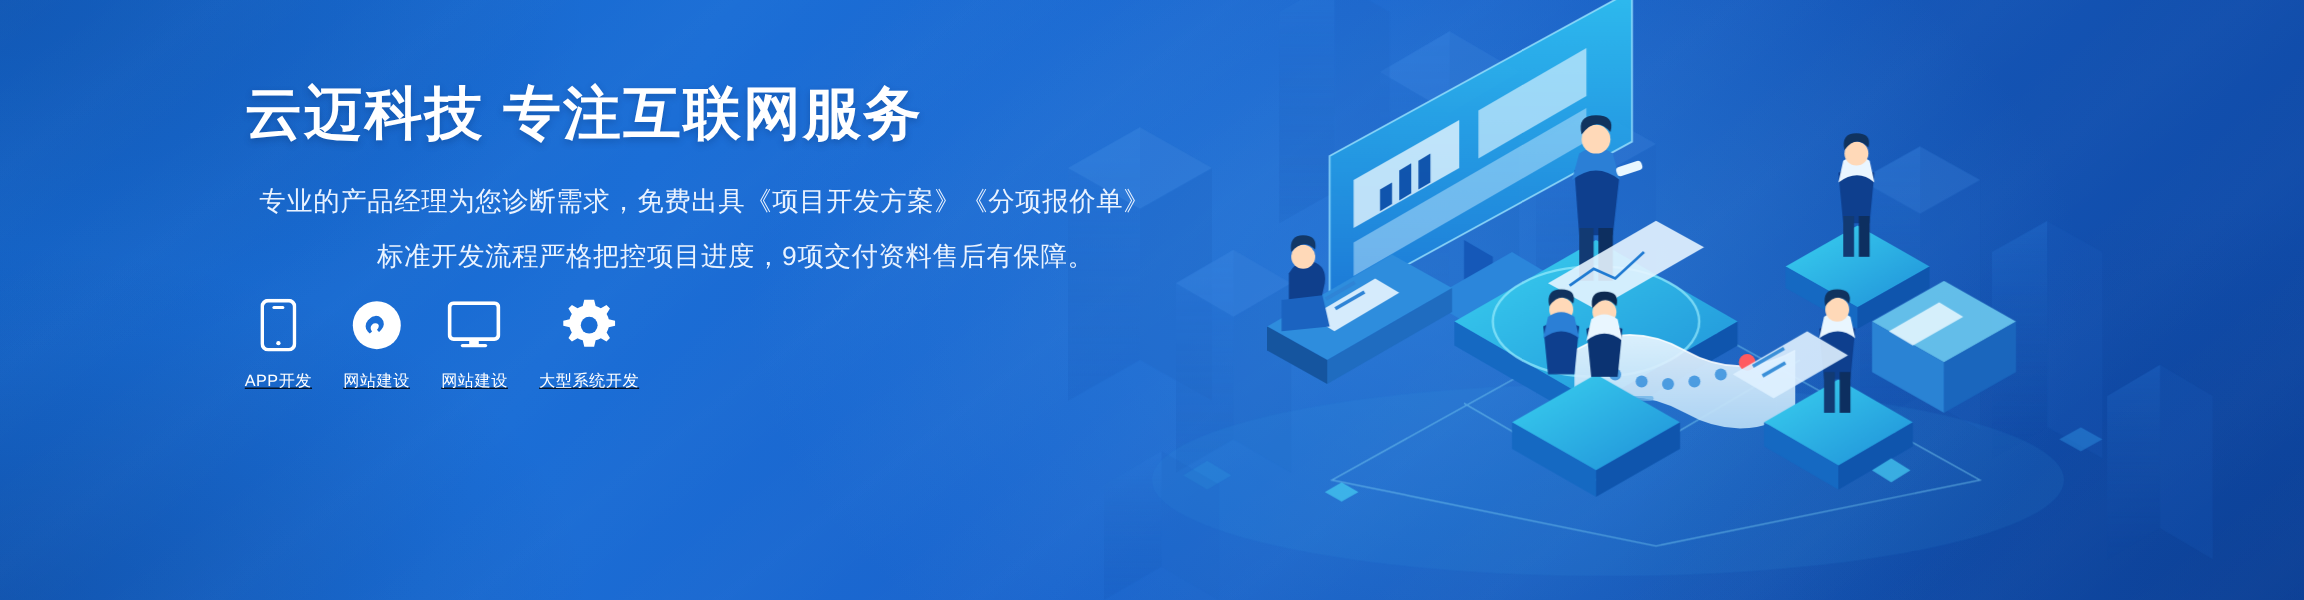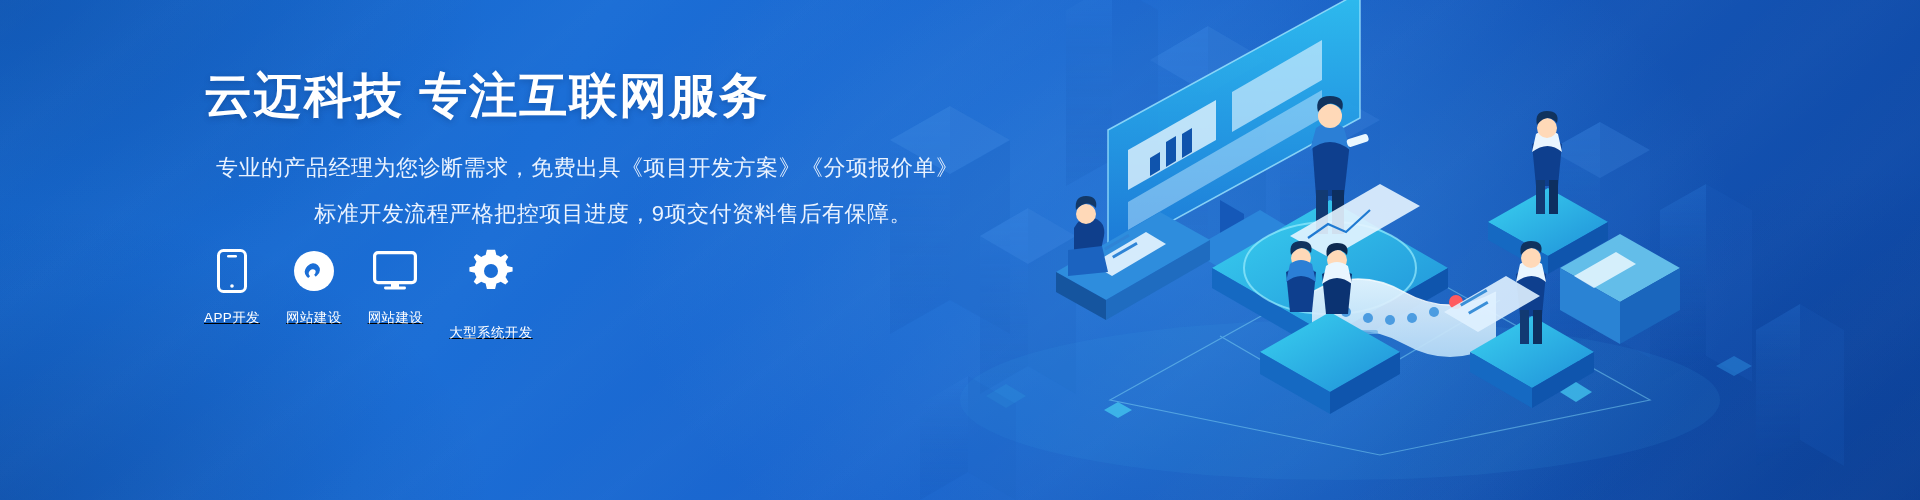"大型系统开发" .service:last-child { gap: 15px -> none }
